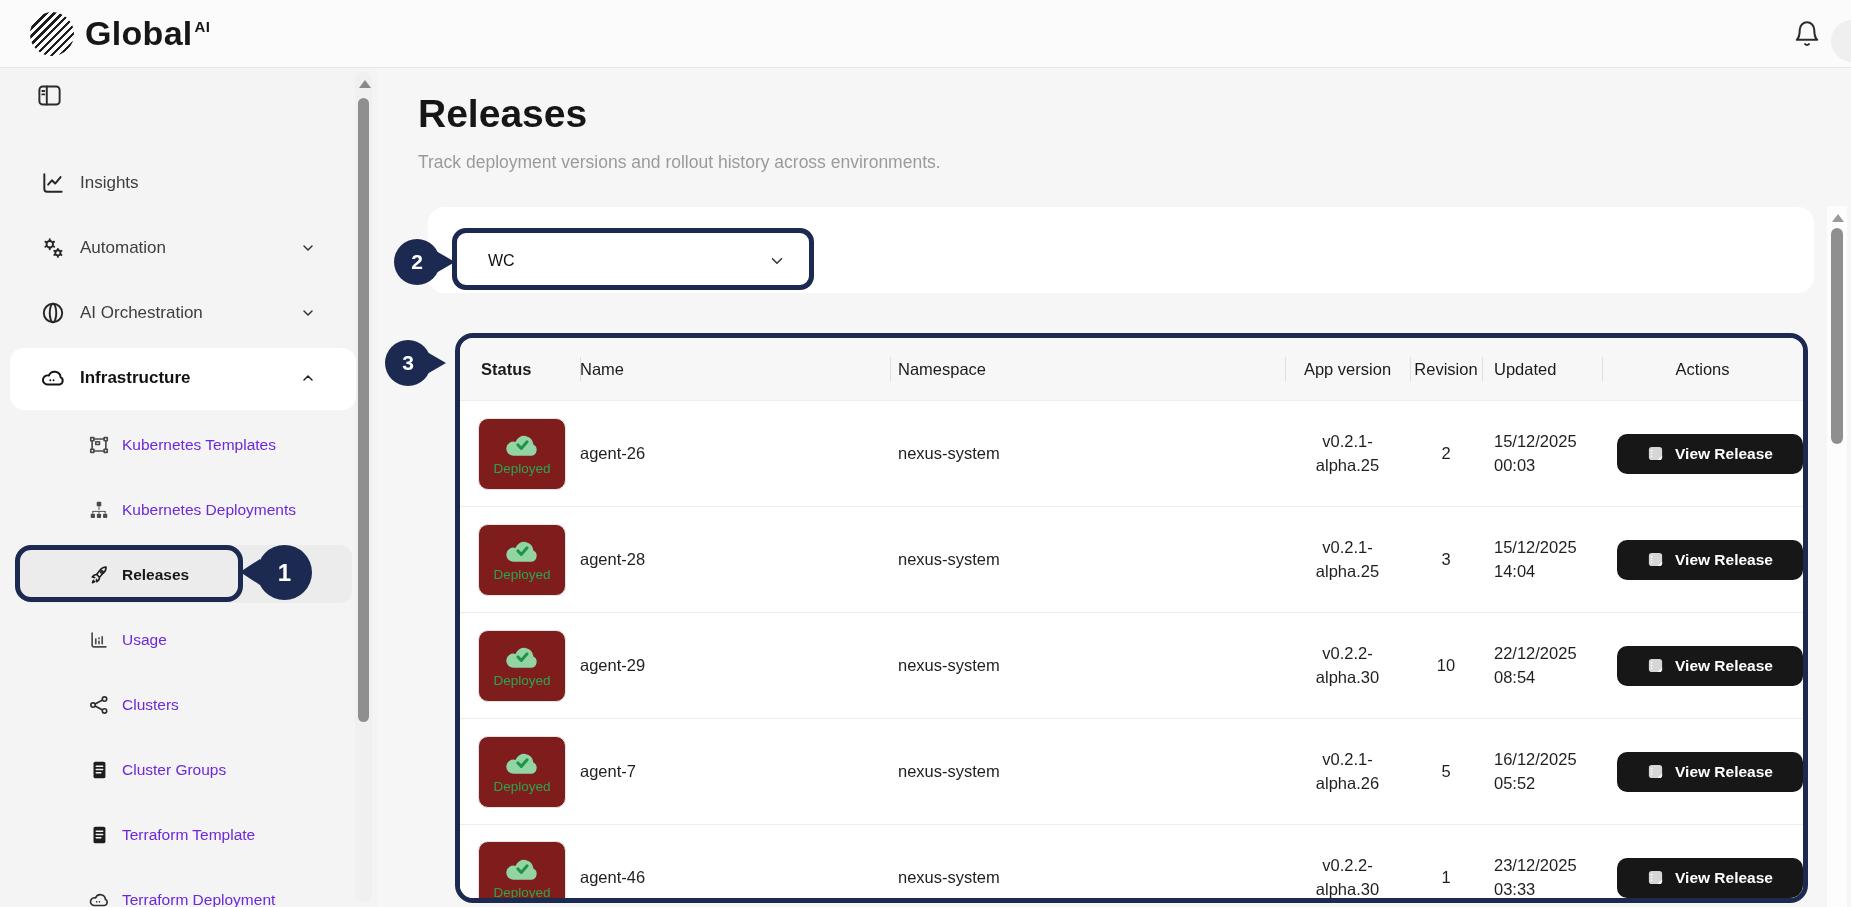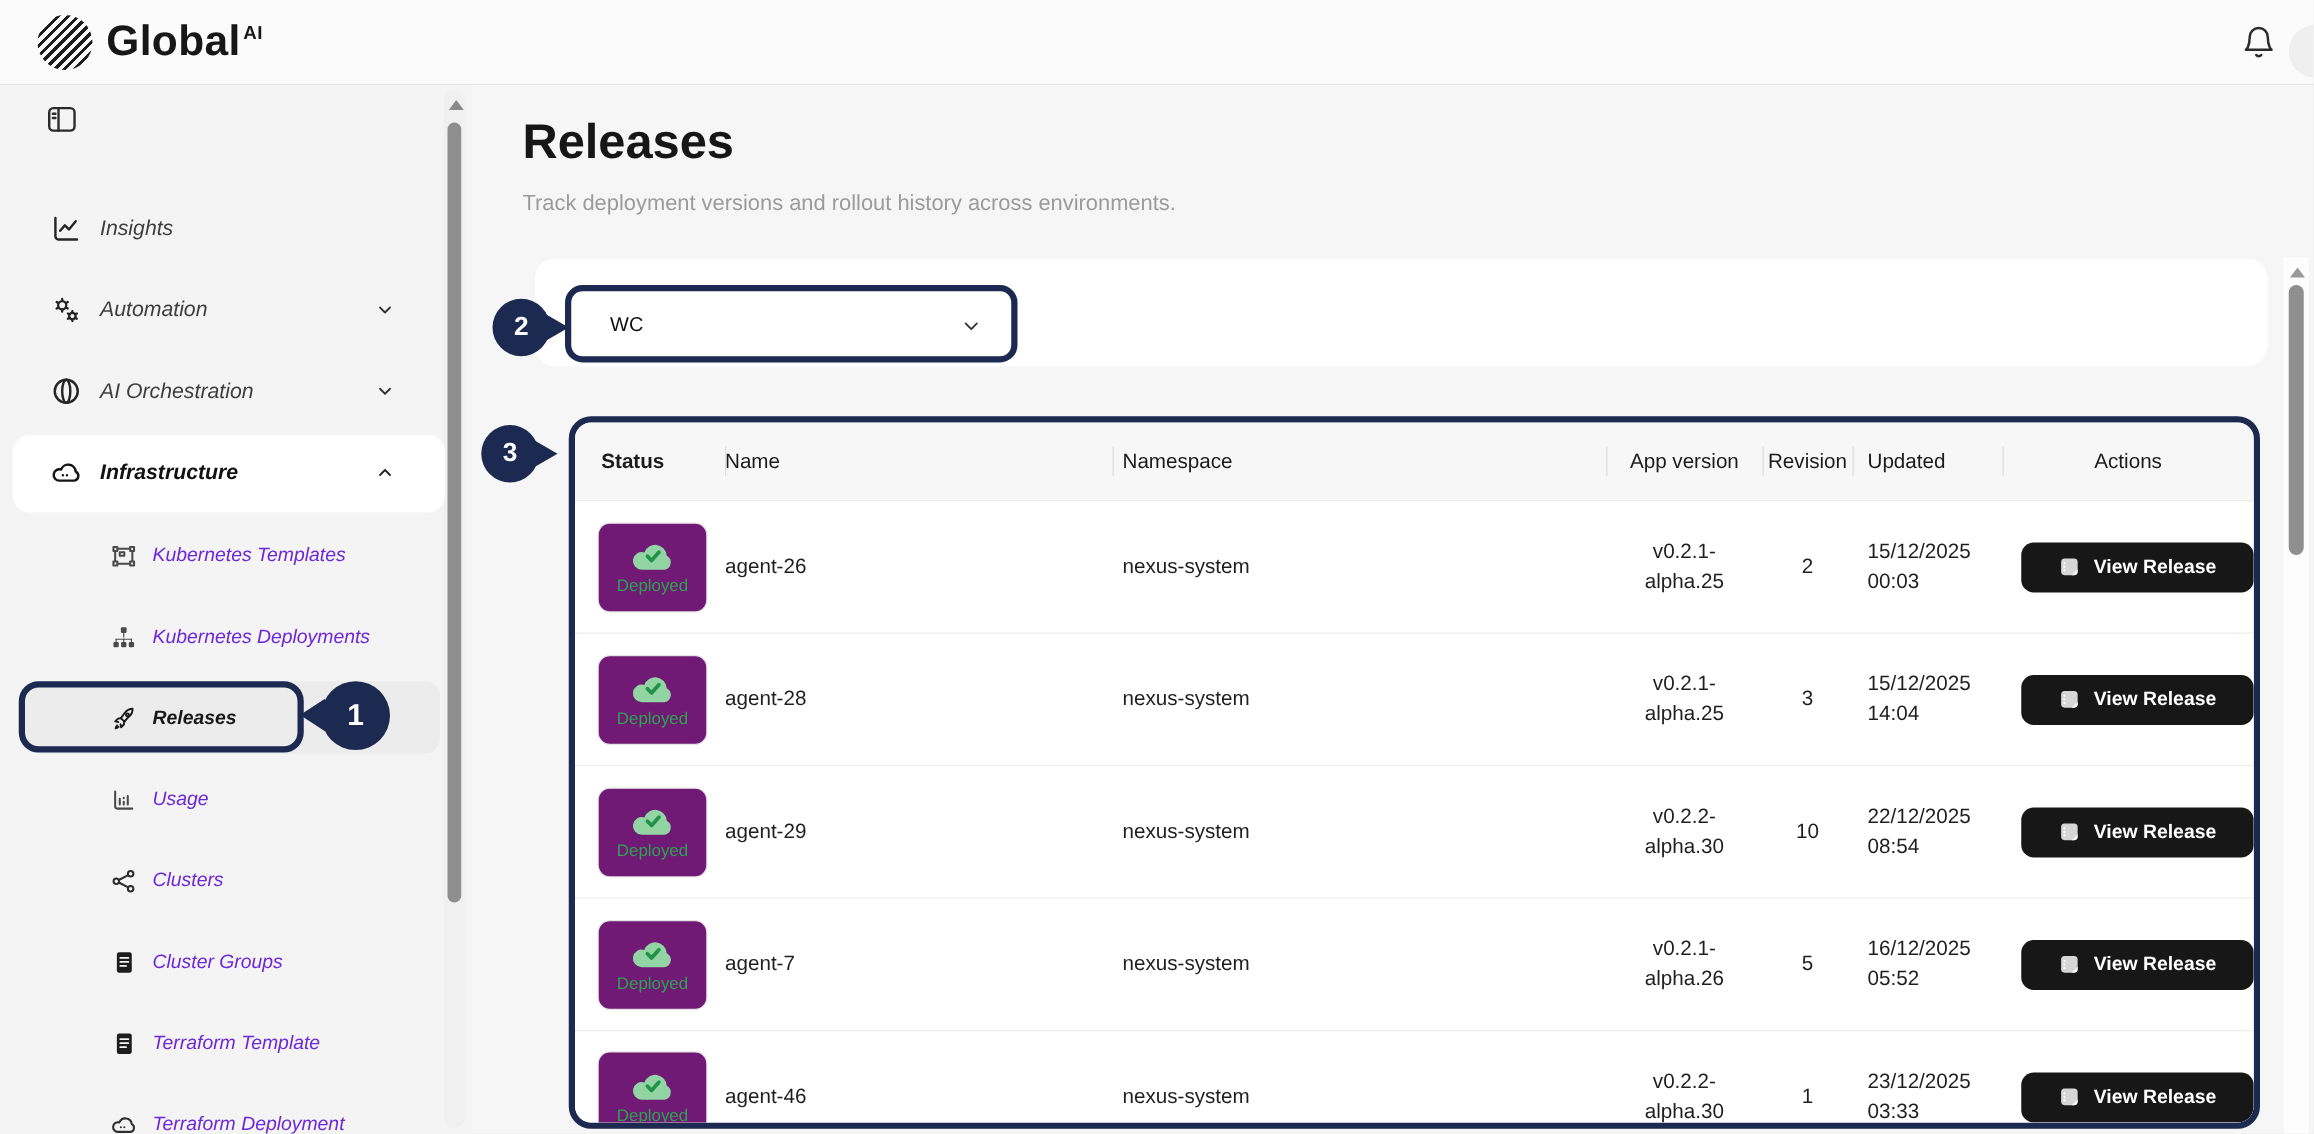"Insights" .sidebar { font-style: italic -> none }
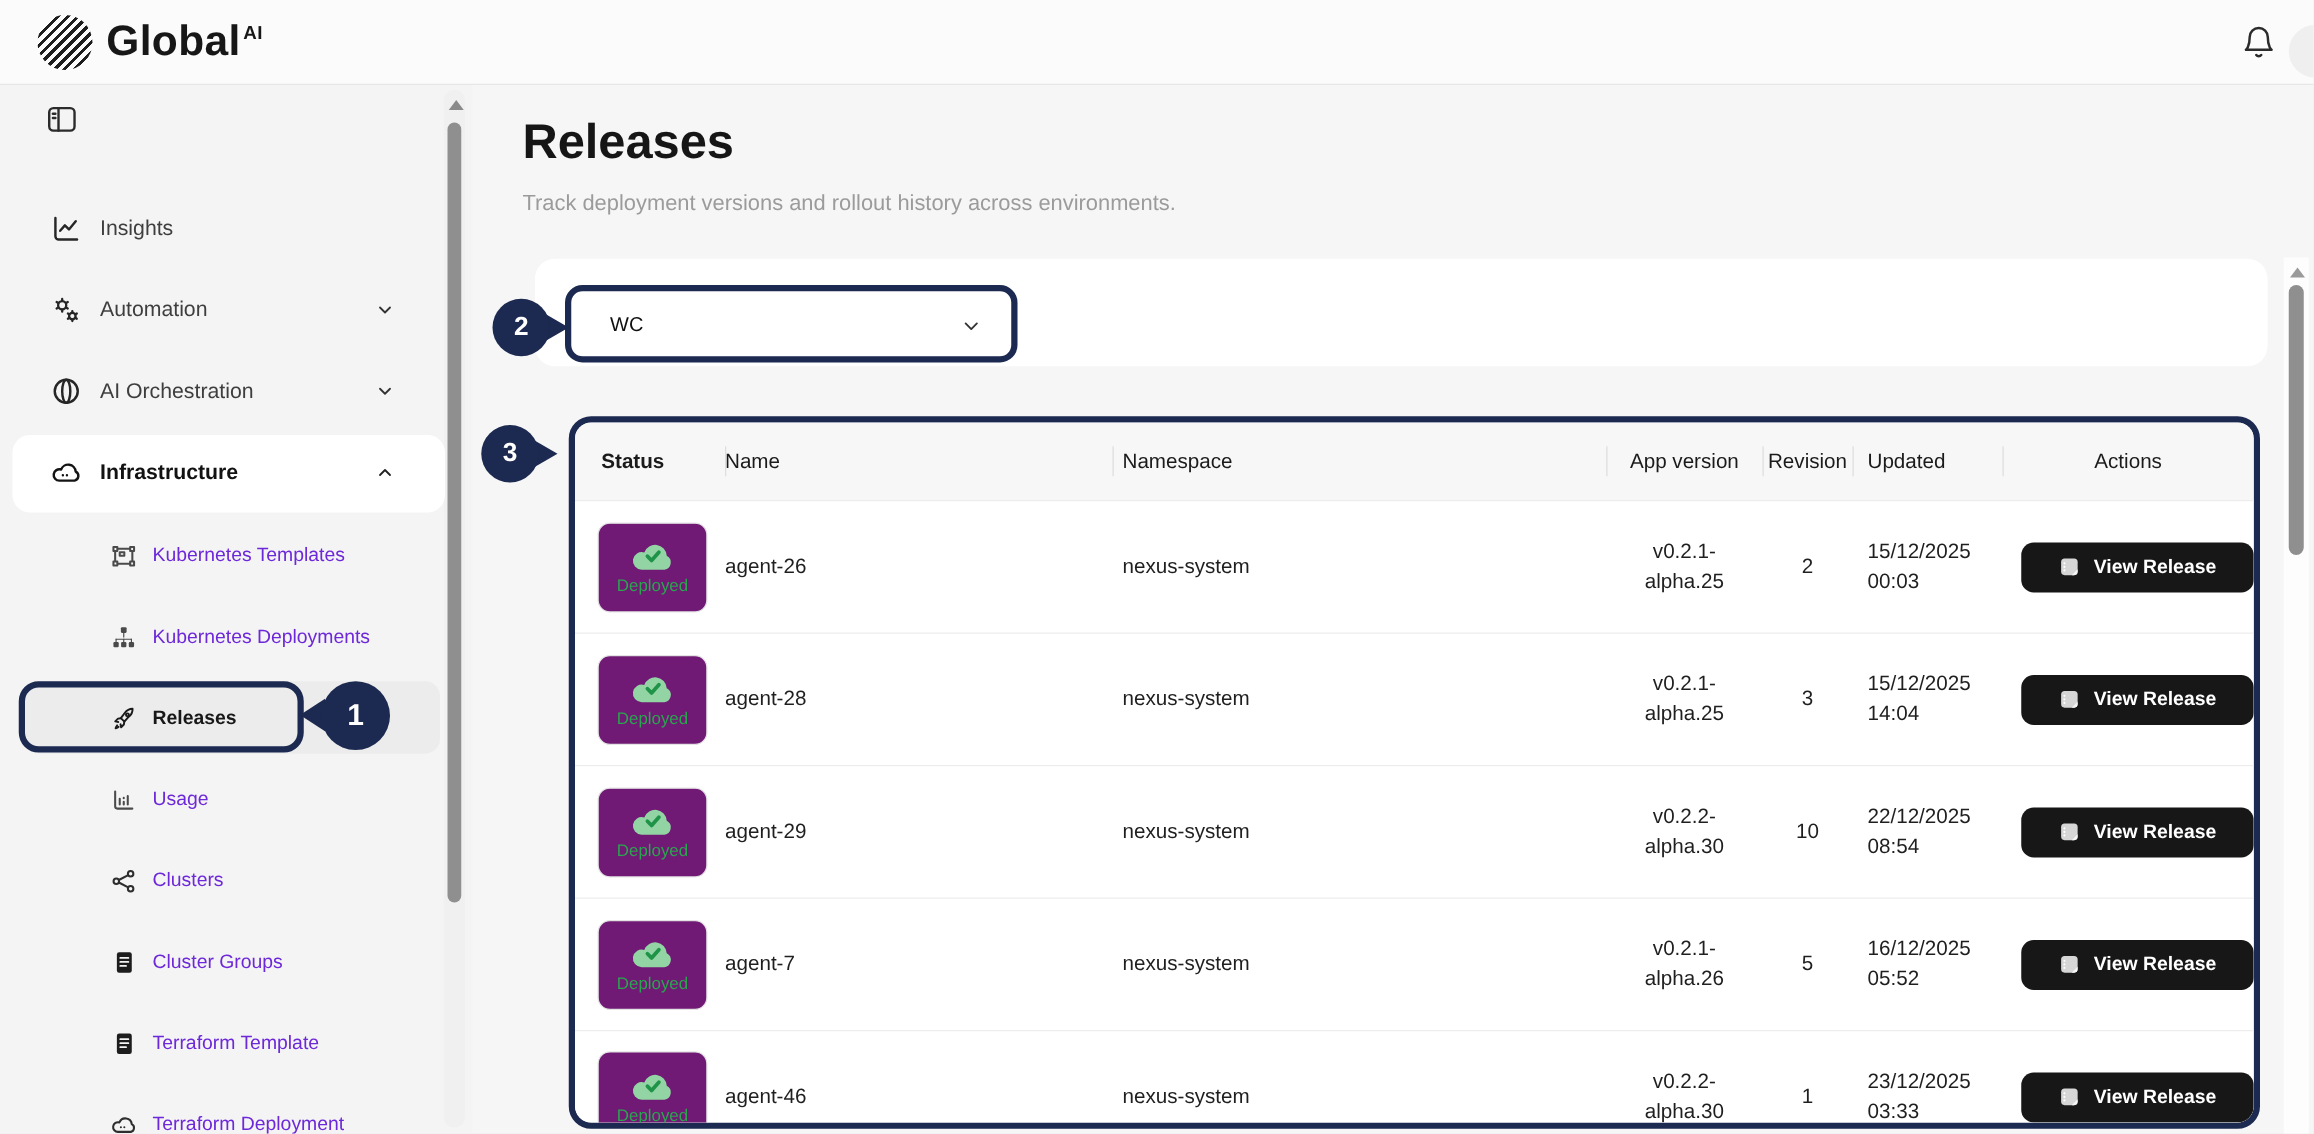"Deployed" .status-badge { background: #701a75 -> #7f1d1d }
